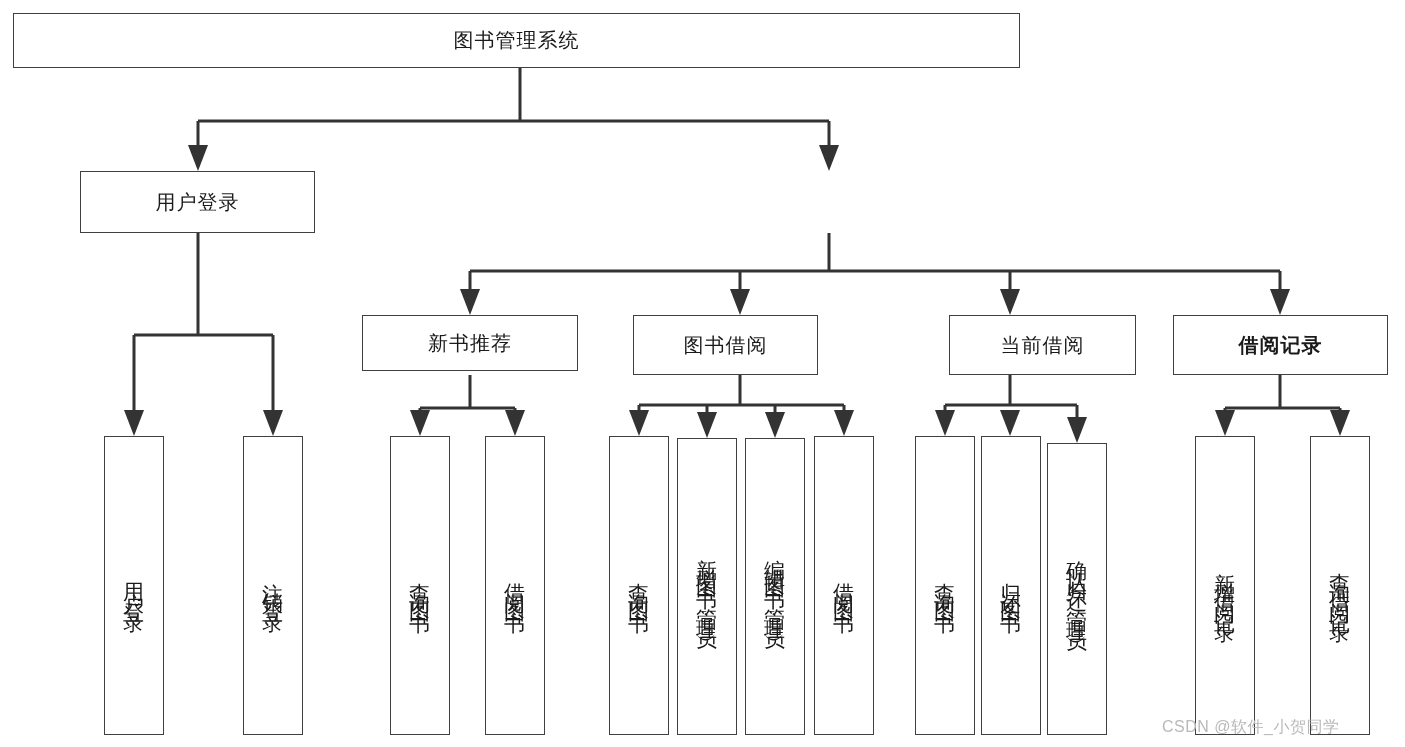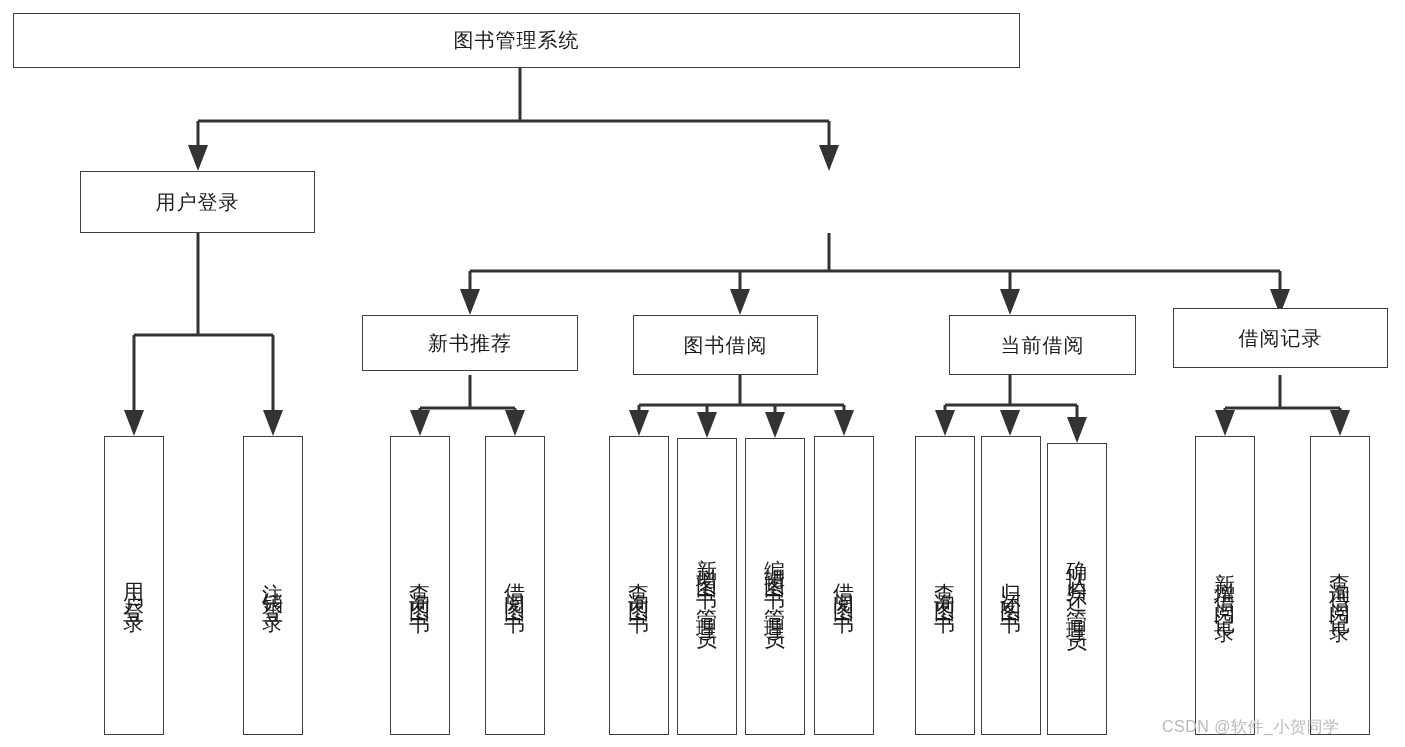"借阅记录" div.box { font-weight: none -> bold; top: 308px -> 315px }
